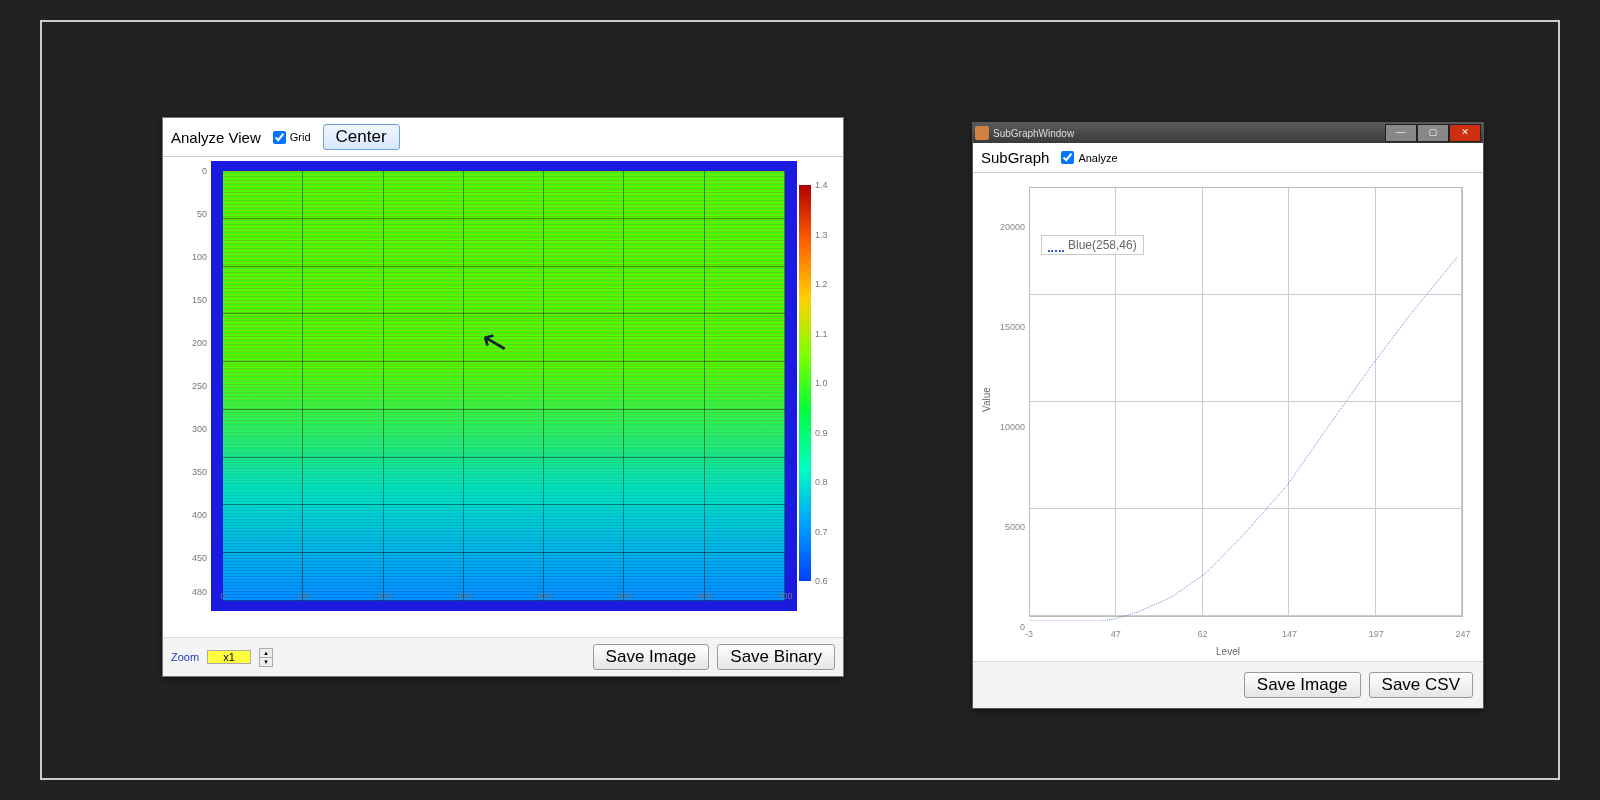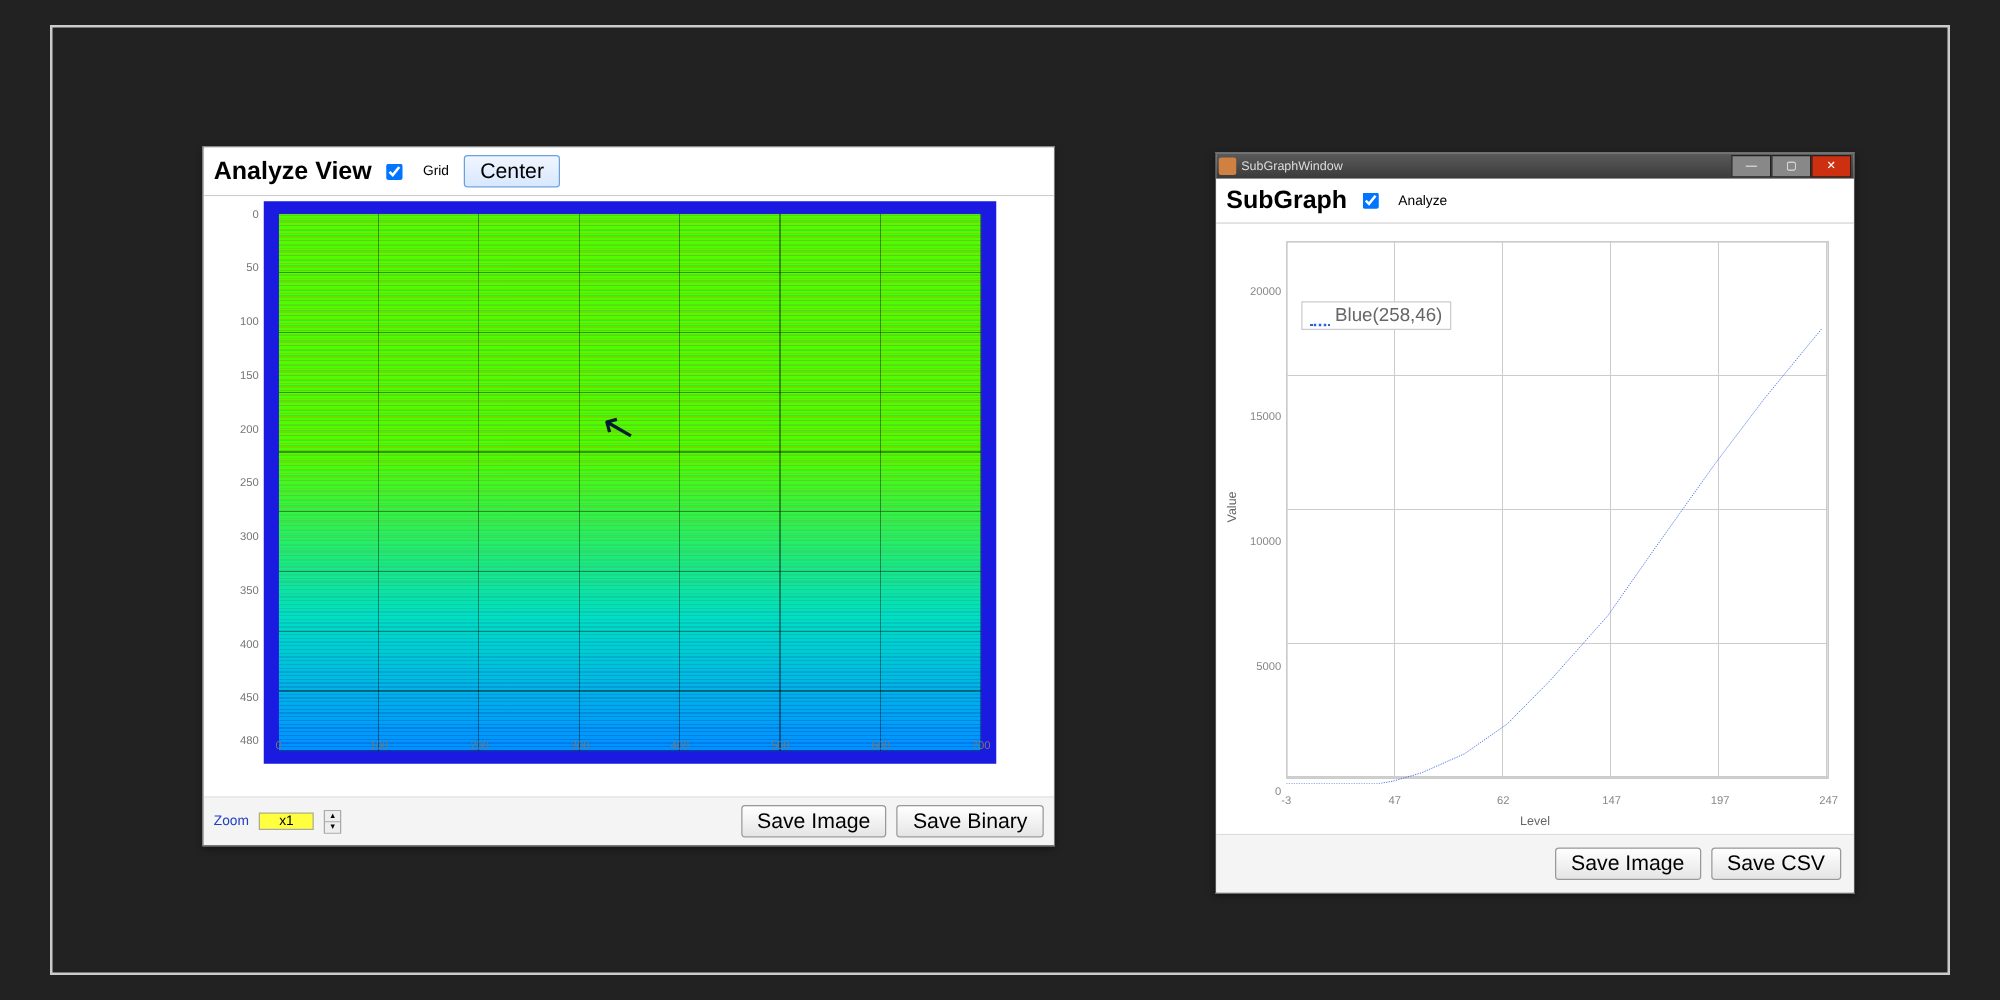"Analyze View" .title-text { font-size: 20px -> 15px; font-weight: bold -> normal }
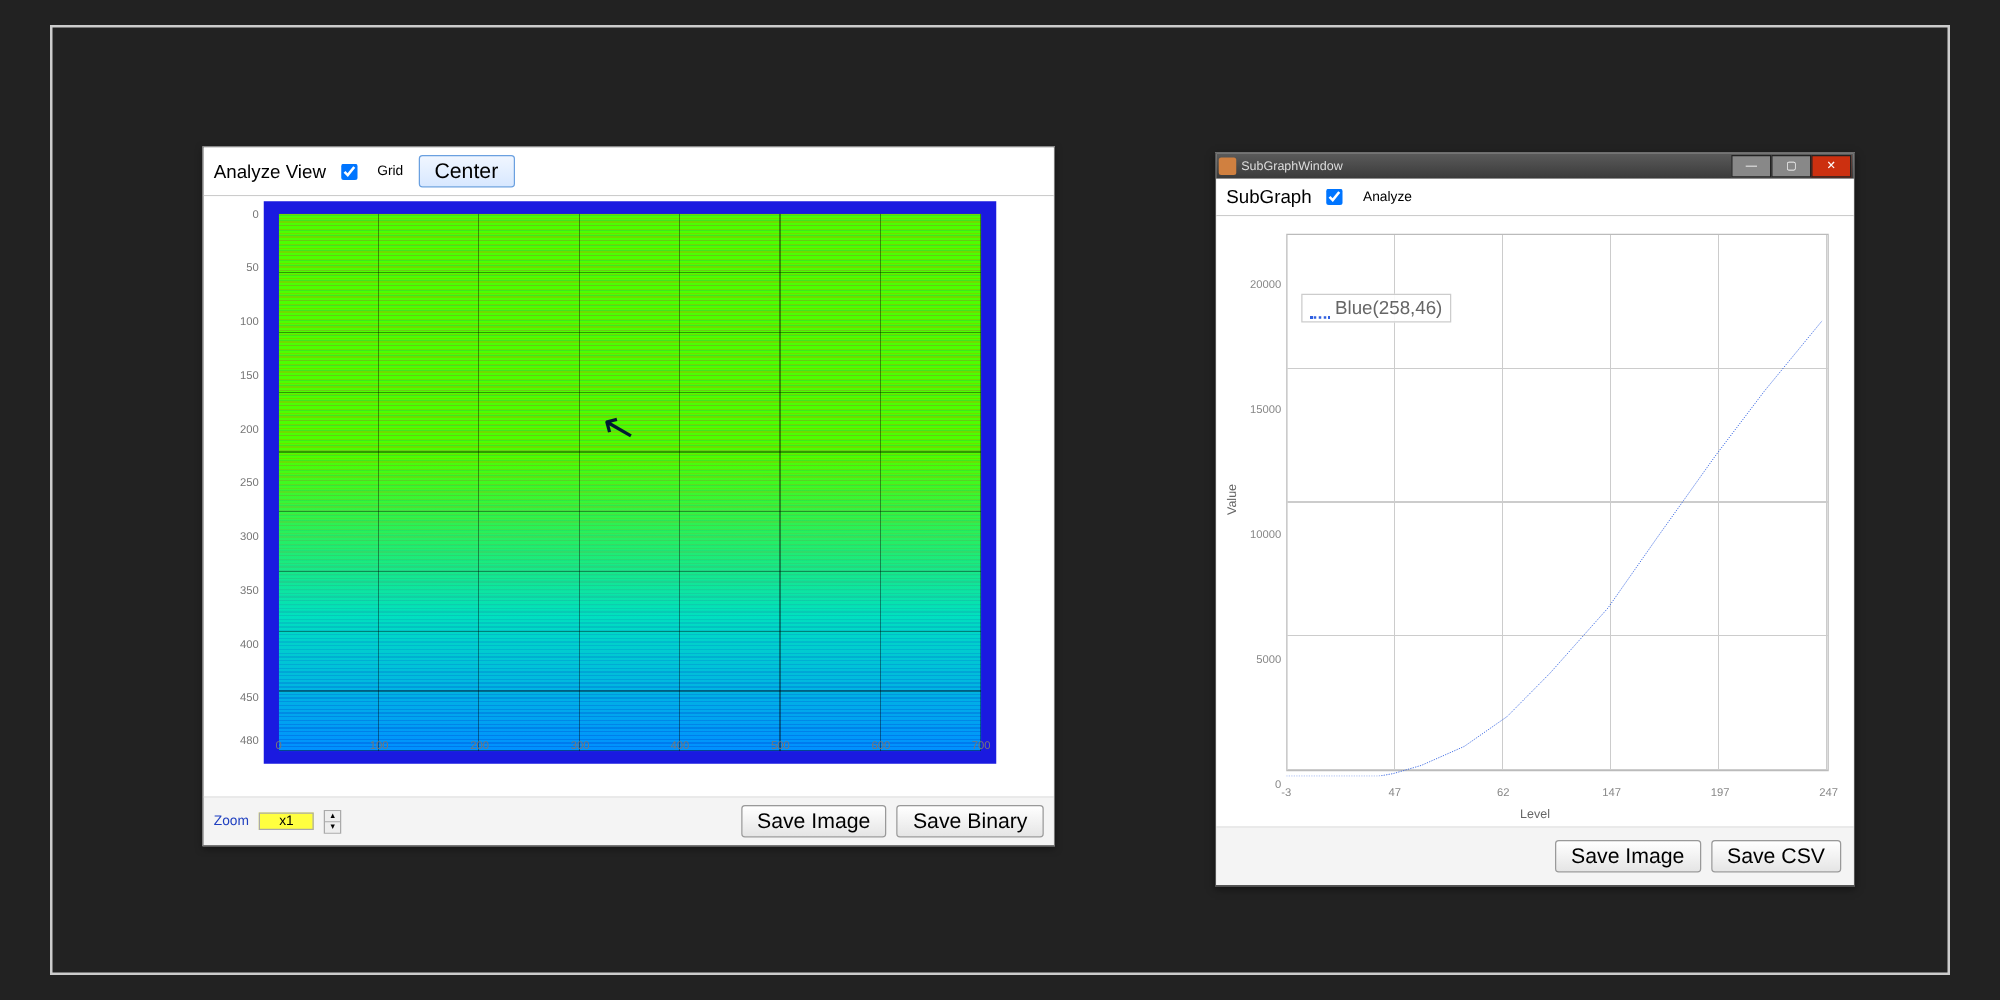"Grid" .chk { gap: 16px -> 4px }
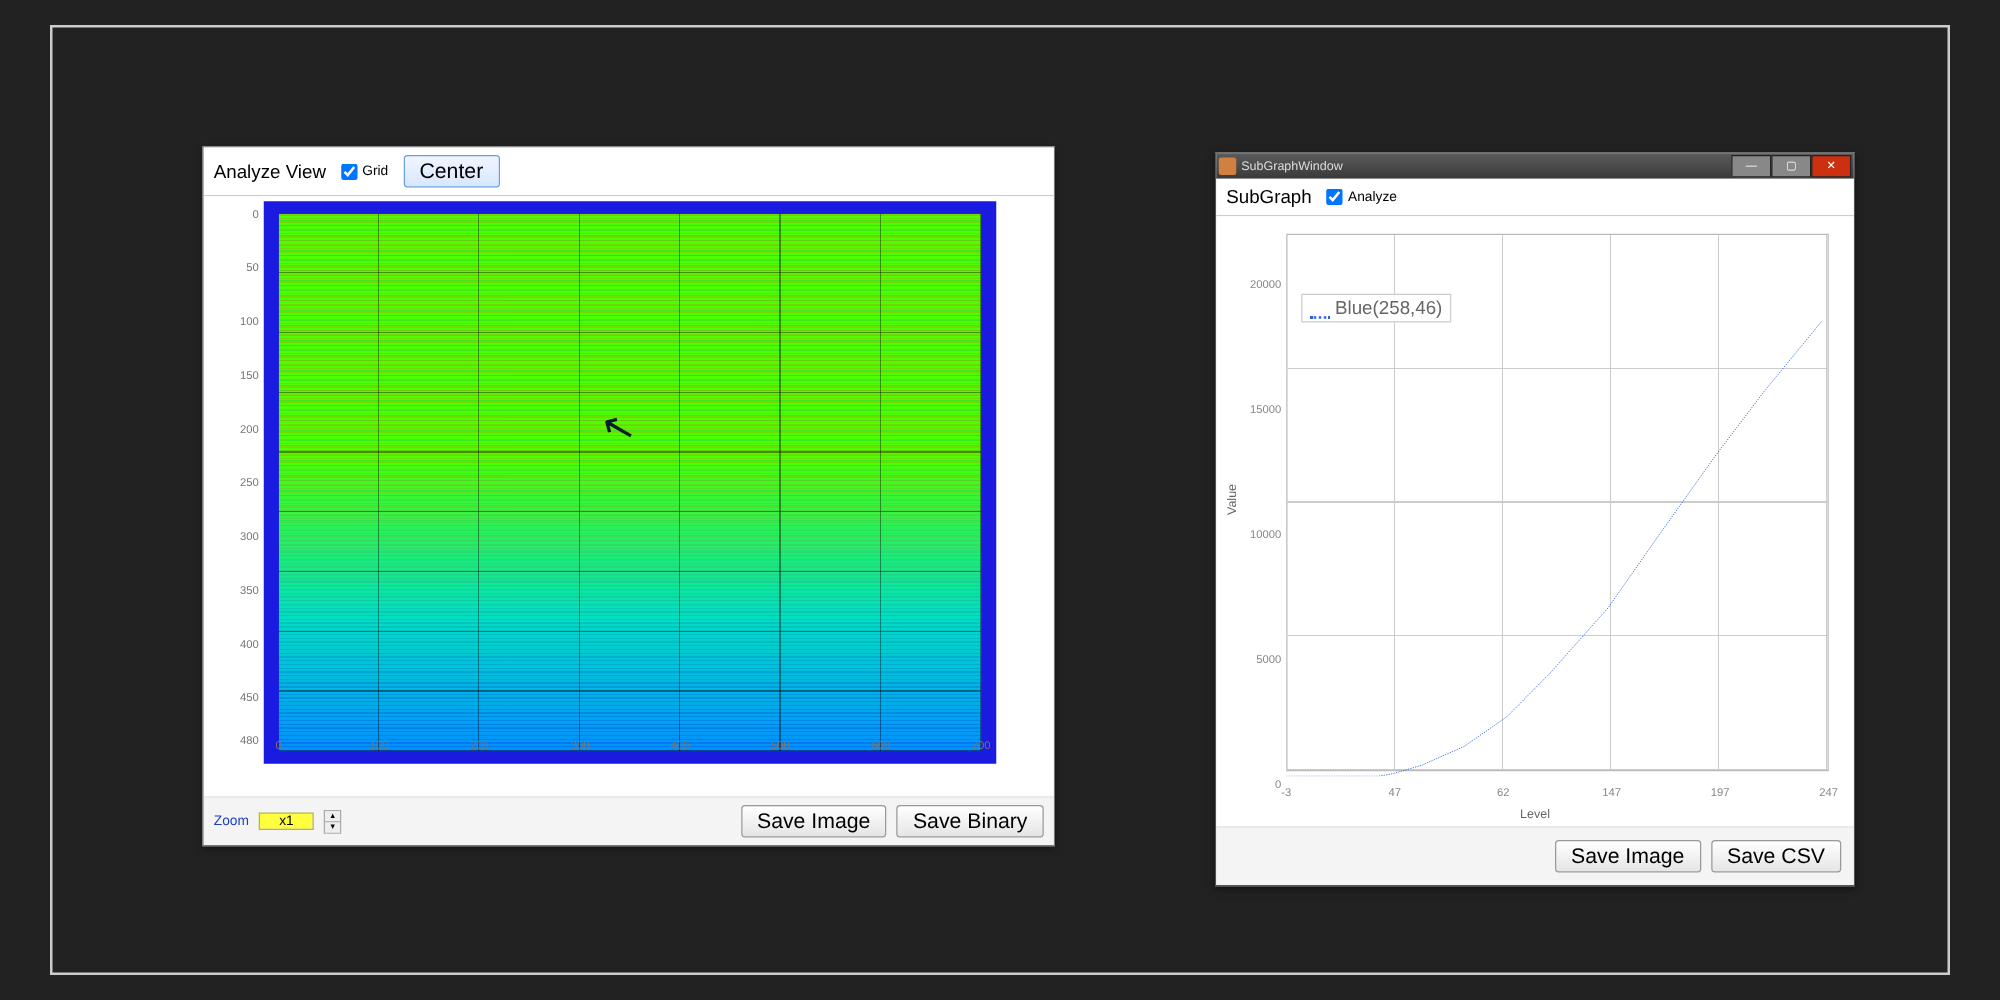"1.4" div.colorbar { html: none -> <div> <div></div> <div> <span>1.4</span> <span>1.3</span> <span>1.2</span> <span>1.1</span> <span>1.0</span> <span>0.9</span> <span>0.8</span> <span>0.7</span> <span>0.6</span> </div> </div> }
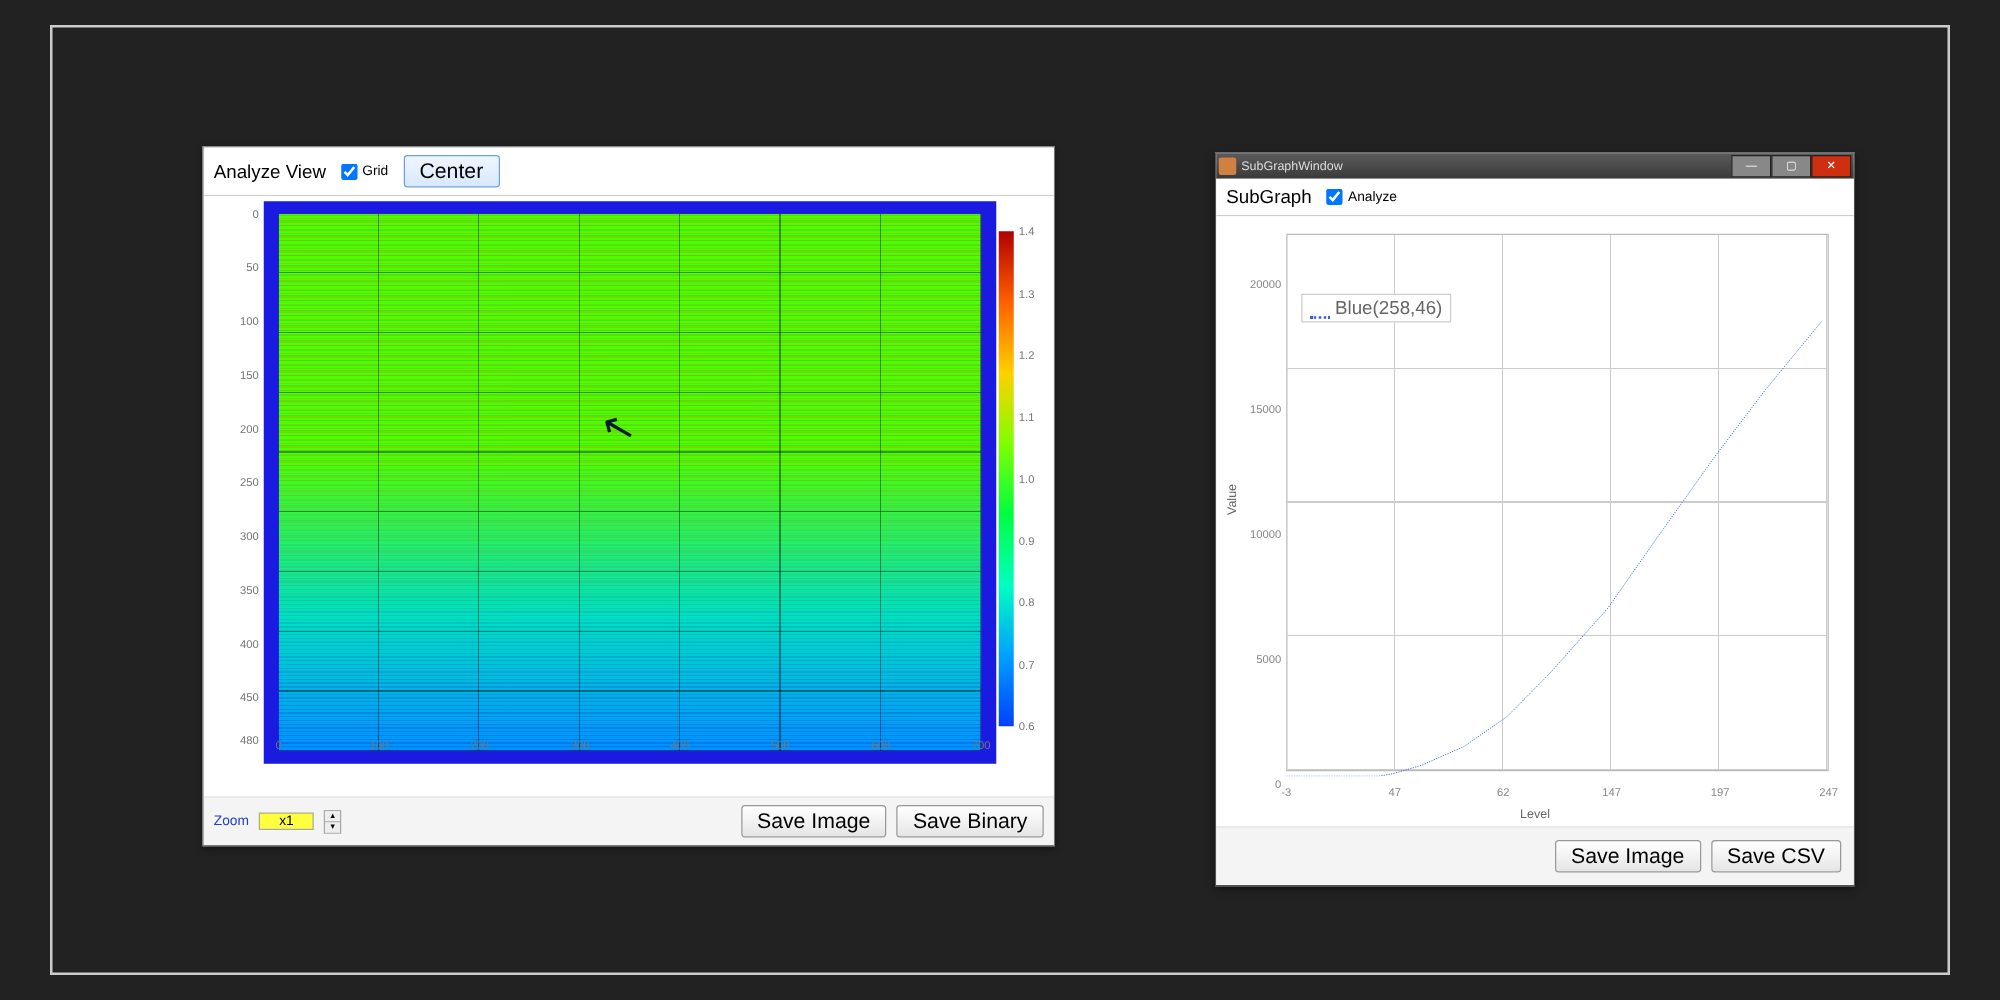"Blue(258,46)" .lv-legend { font-size: 15px -> 12px }
